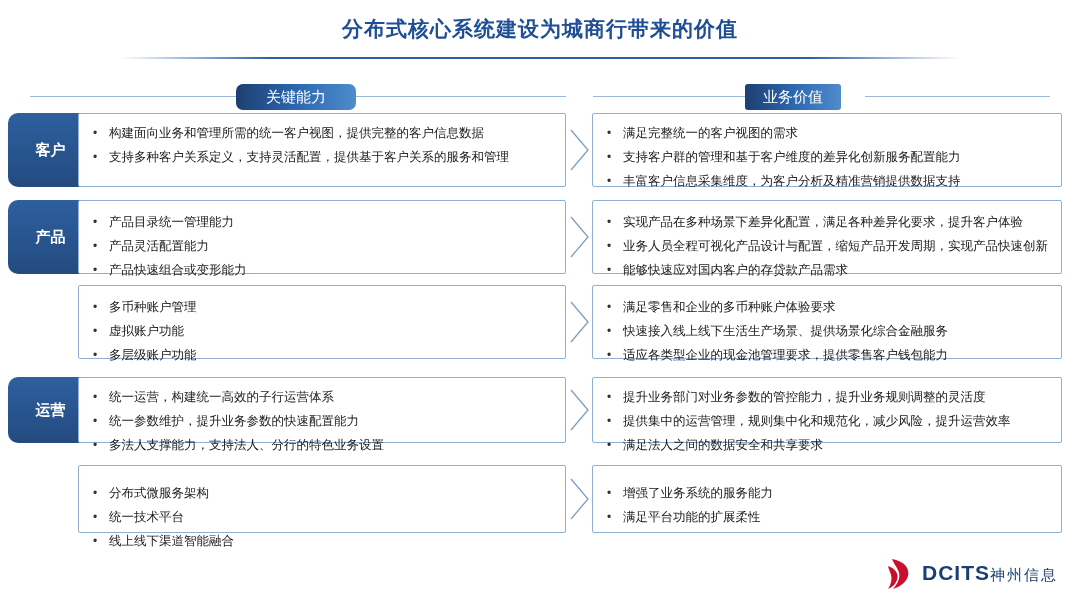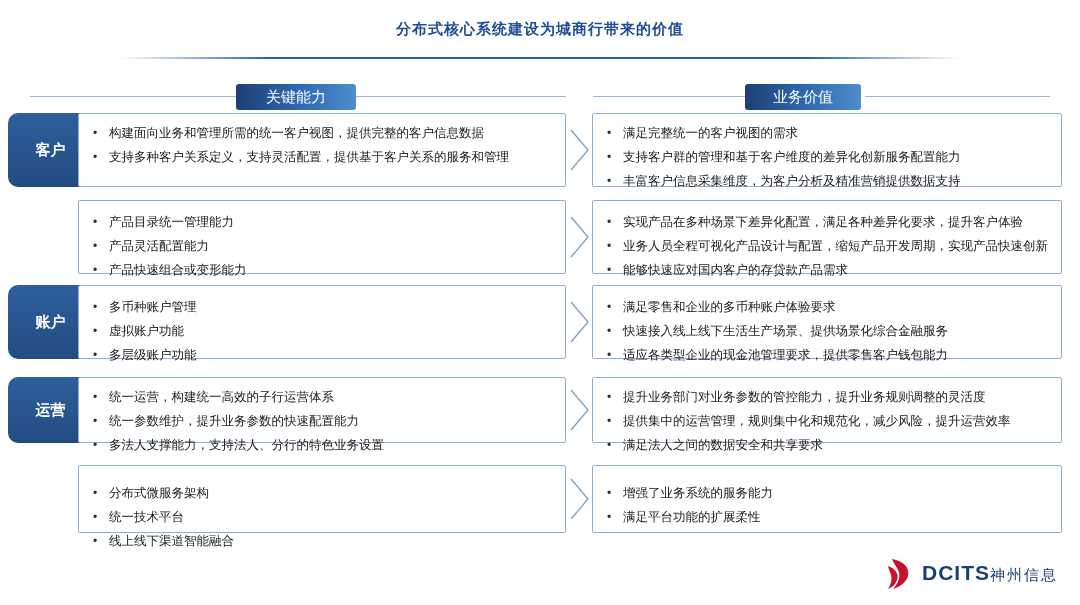"分布式核心系统建设为城商行带来的价值" .title { font-size: 15px -> 21px }
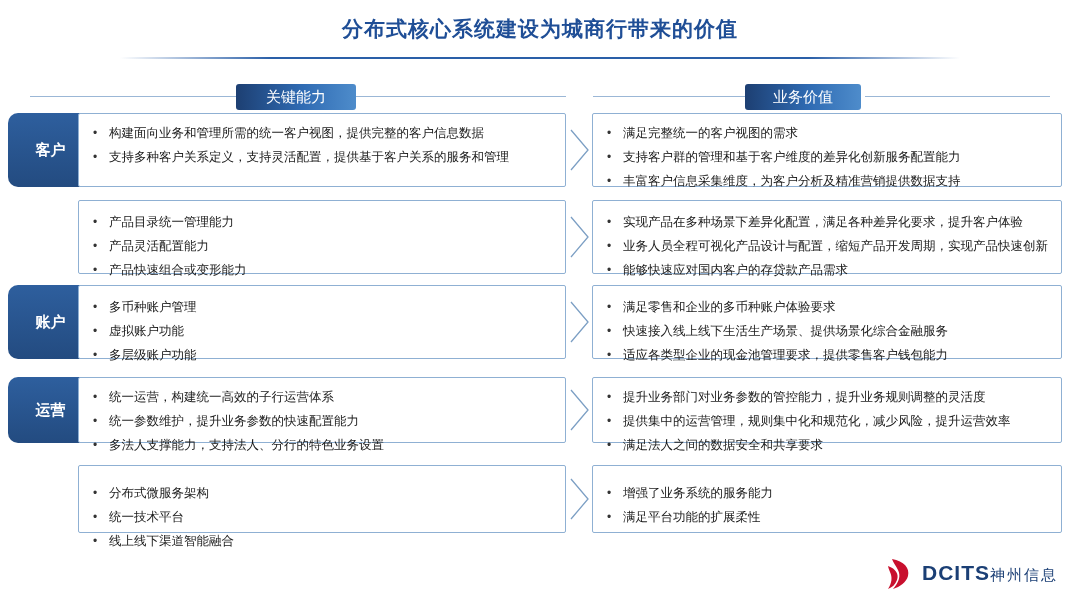"关键能力" .colhead.left { border-radius: none -> 7px }
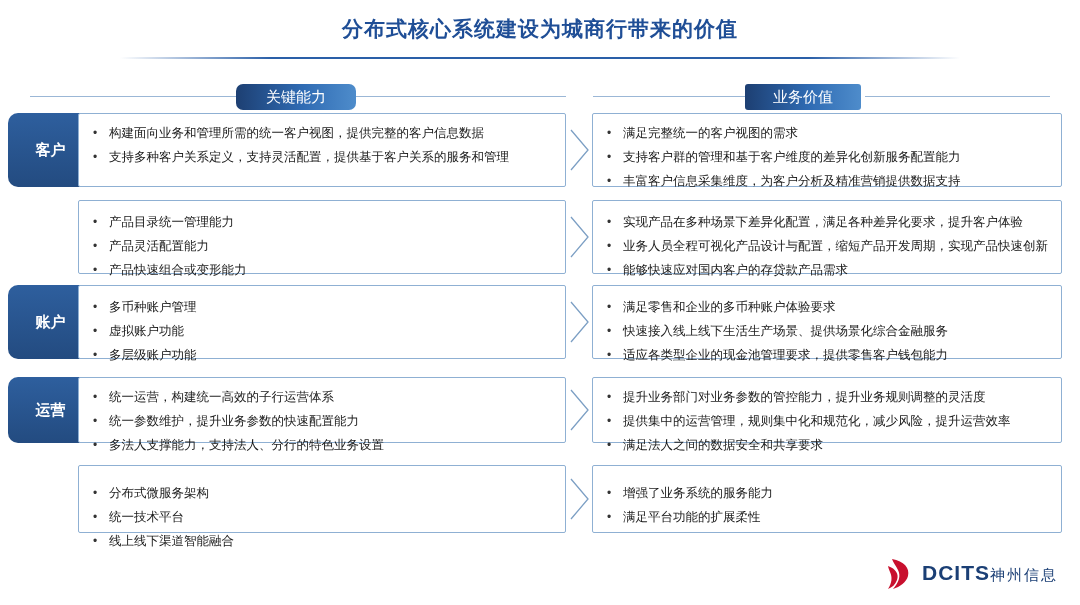"业务价值" .colhead.right { width: 116px -> 96px }
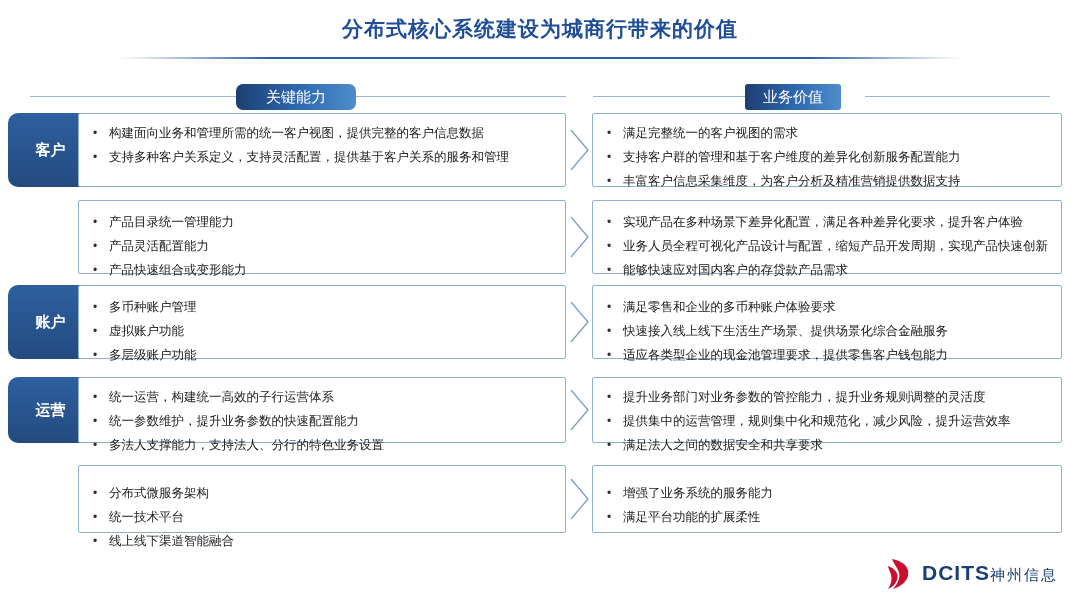"产品" div.label-box { html: none -> <div>产品</div> }
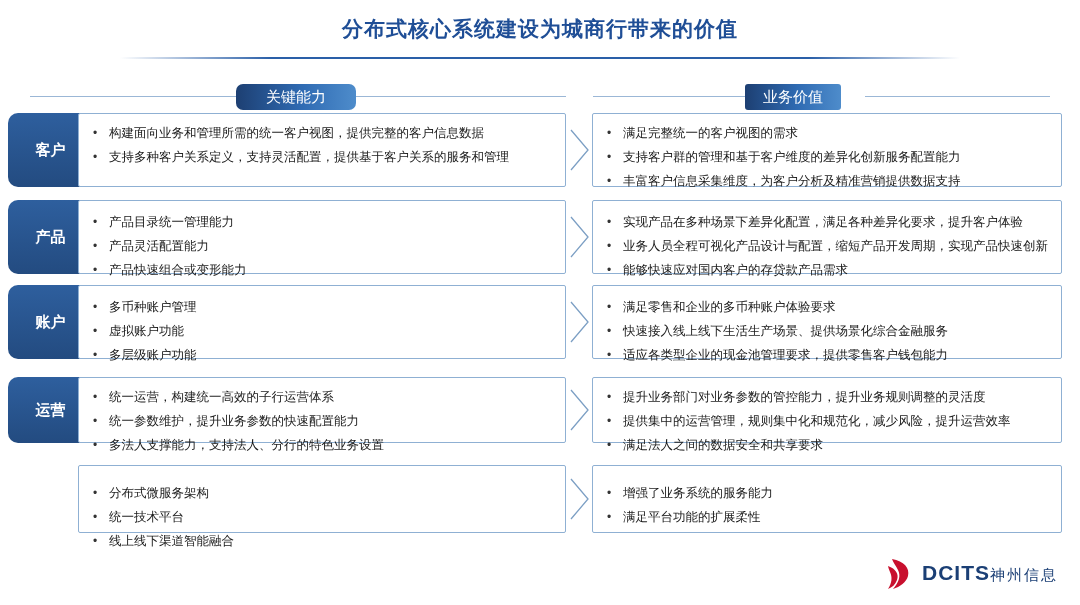"账户" div.label-box { html: <div>账户</div> -> none }
